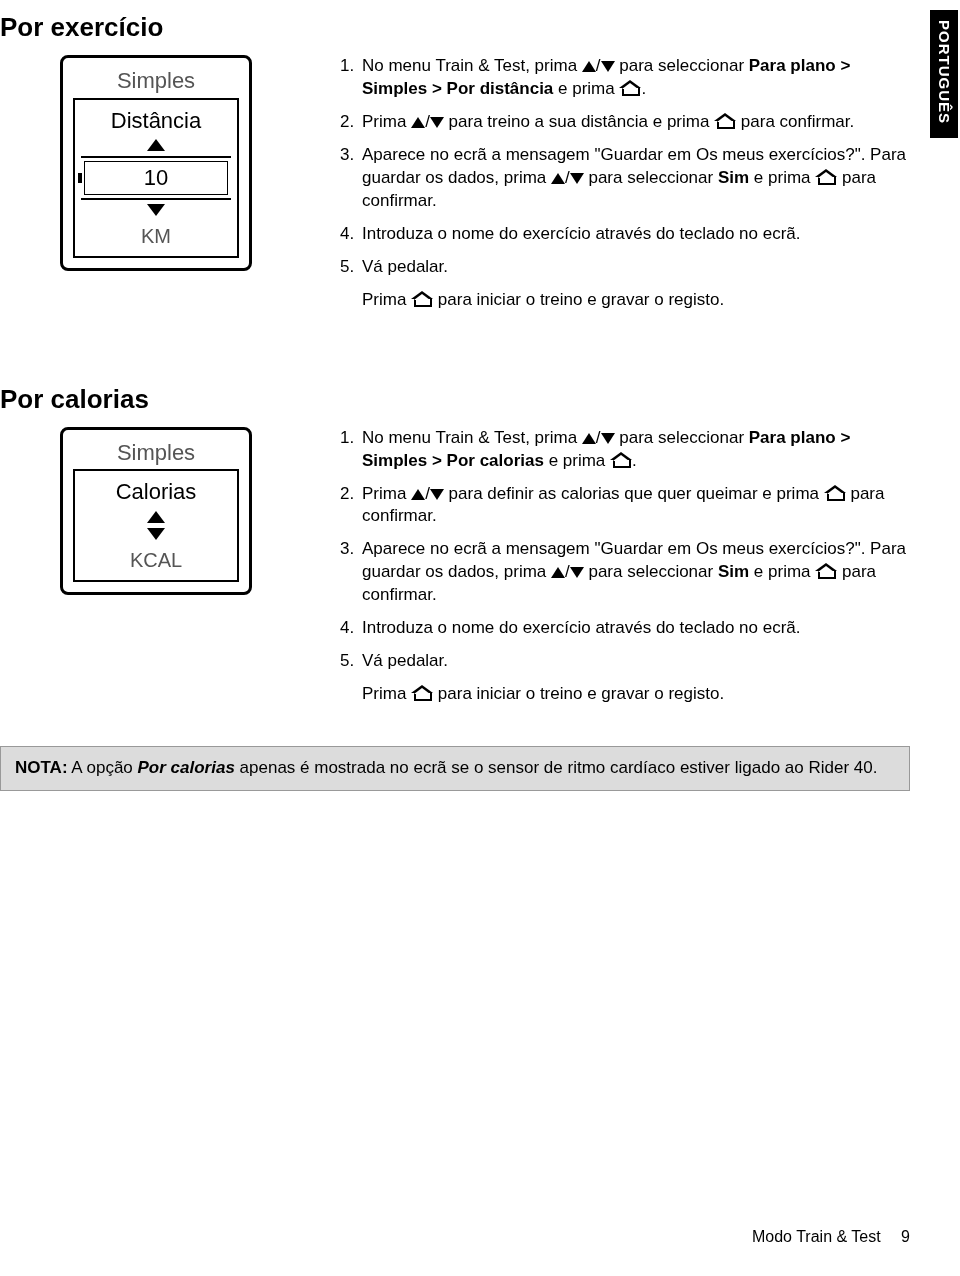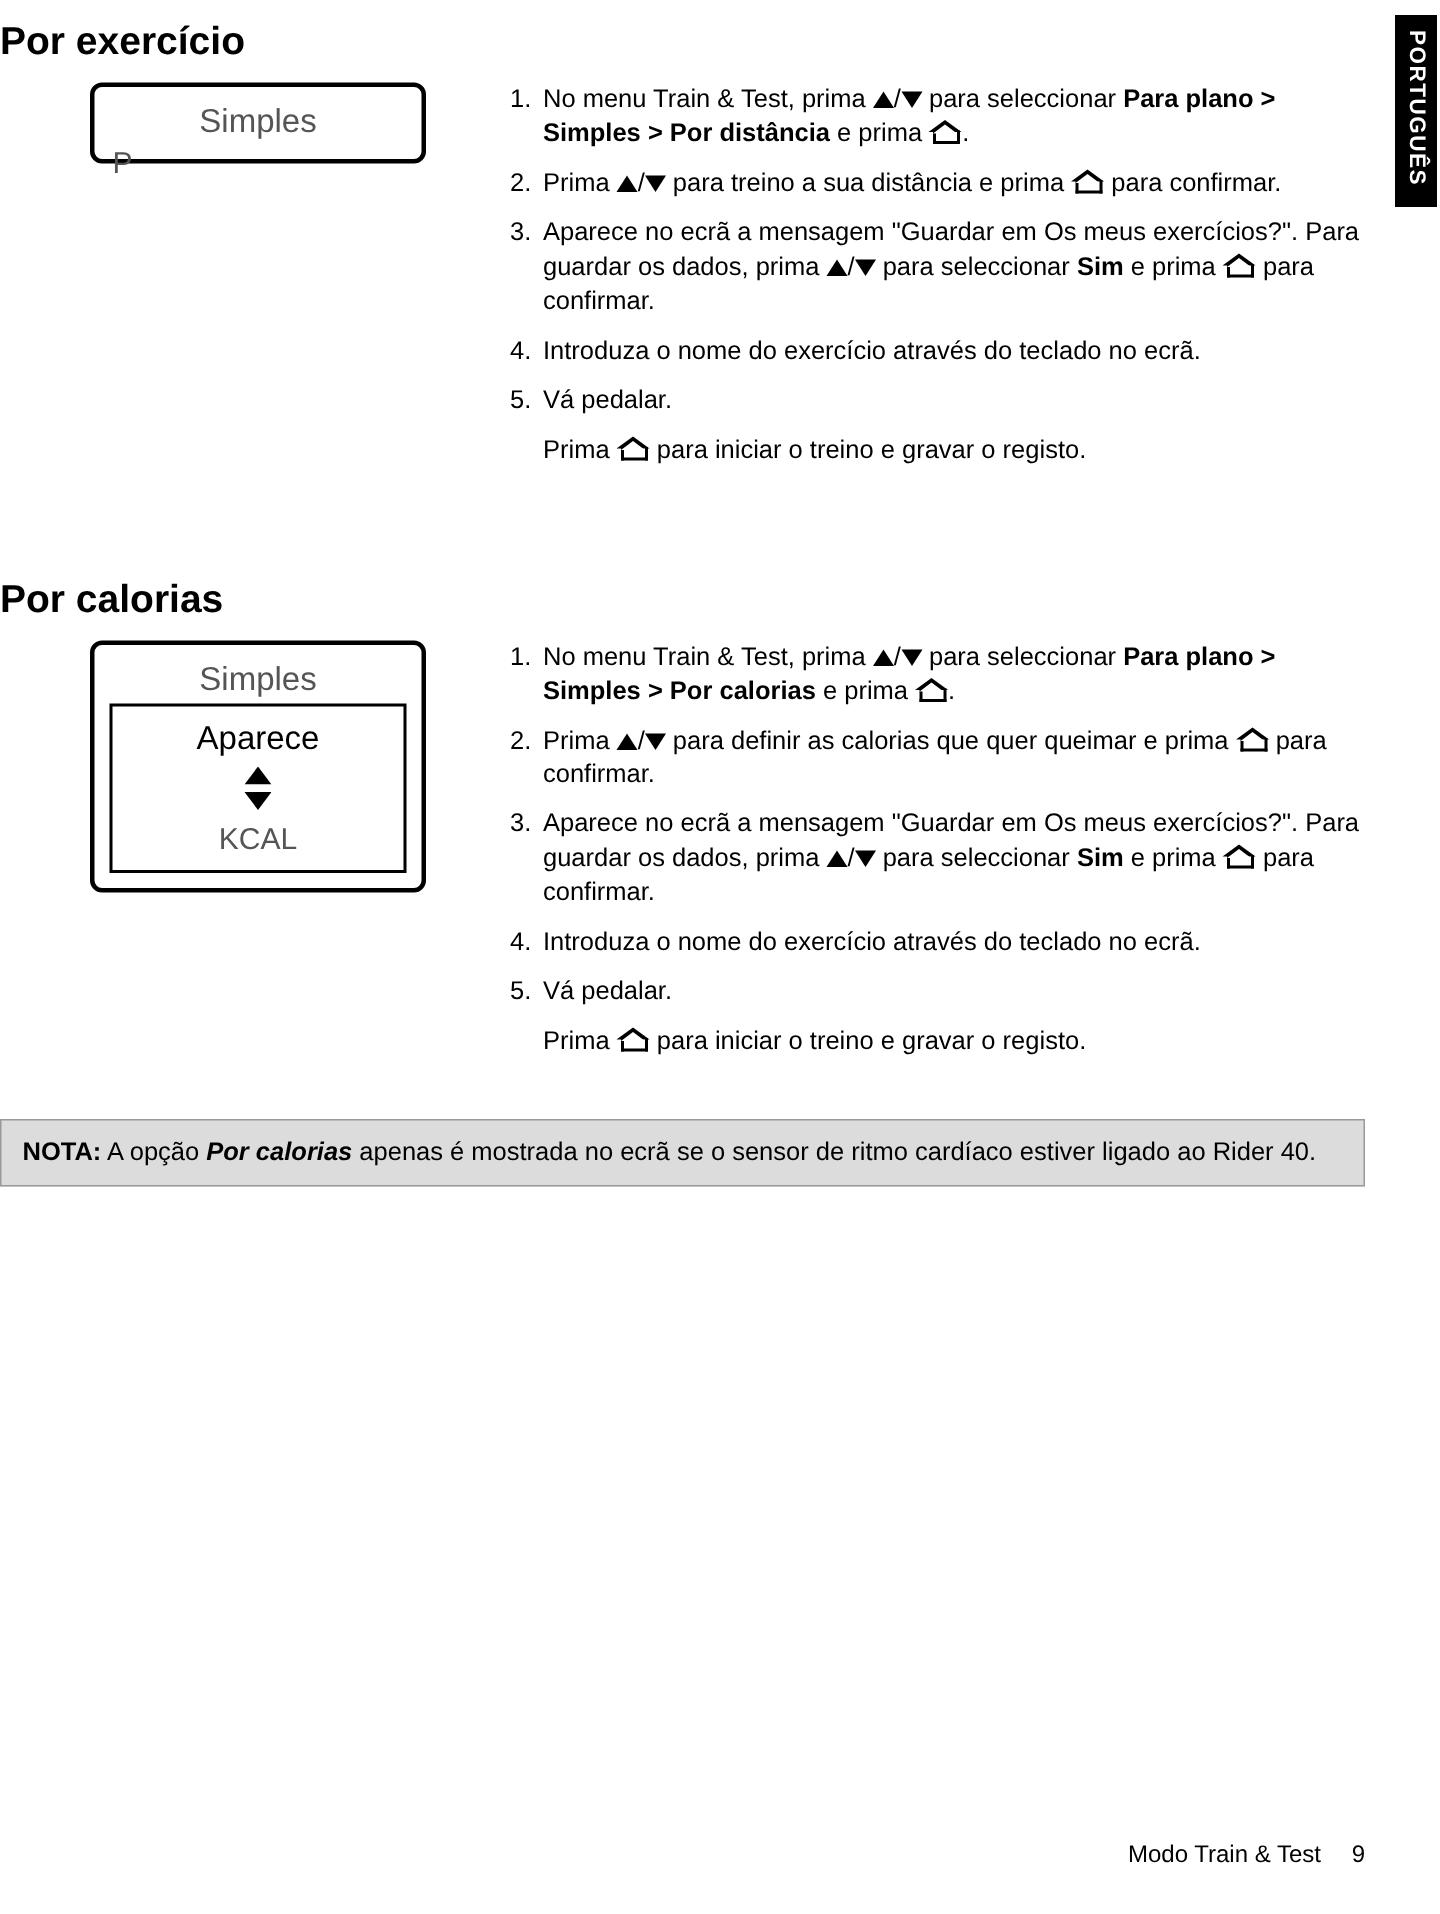"Simples" .device { width: 224px -> 192px }
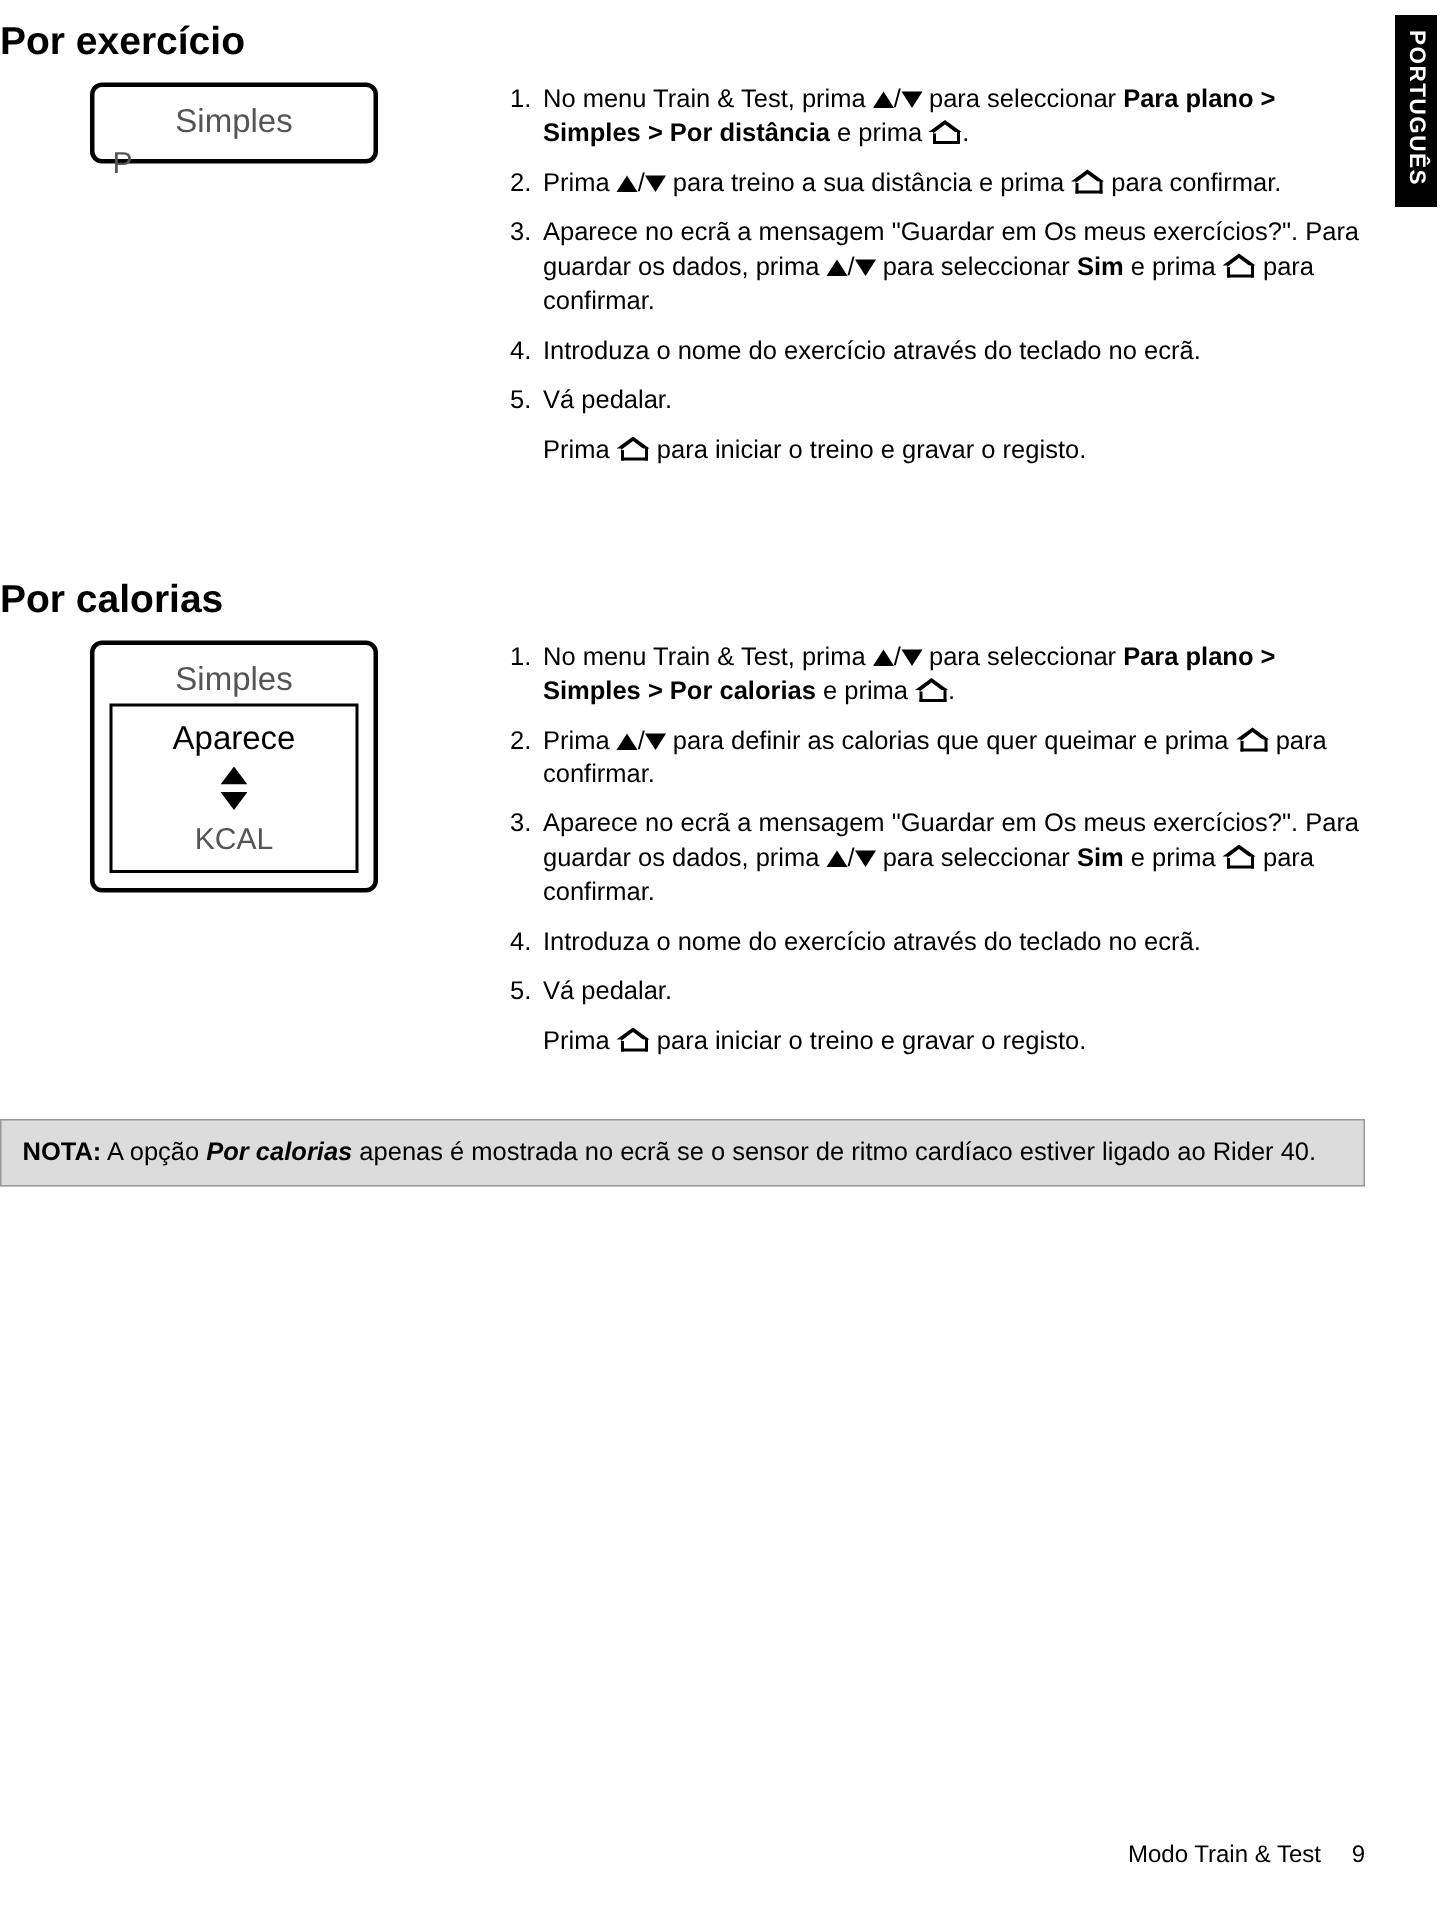"Distância" div.panel { html: none -> <div> <div>Distância</div> <div> <svg> <polygon></polygon> </svg> </div> <div> <div> <span></span> <span>10</span> </div> </div> <div> <svg> <polygon></polygon> </svg> </div> <div>KM</div> </div> }
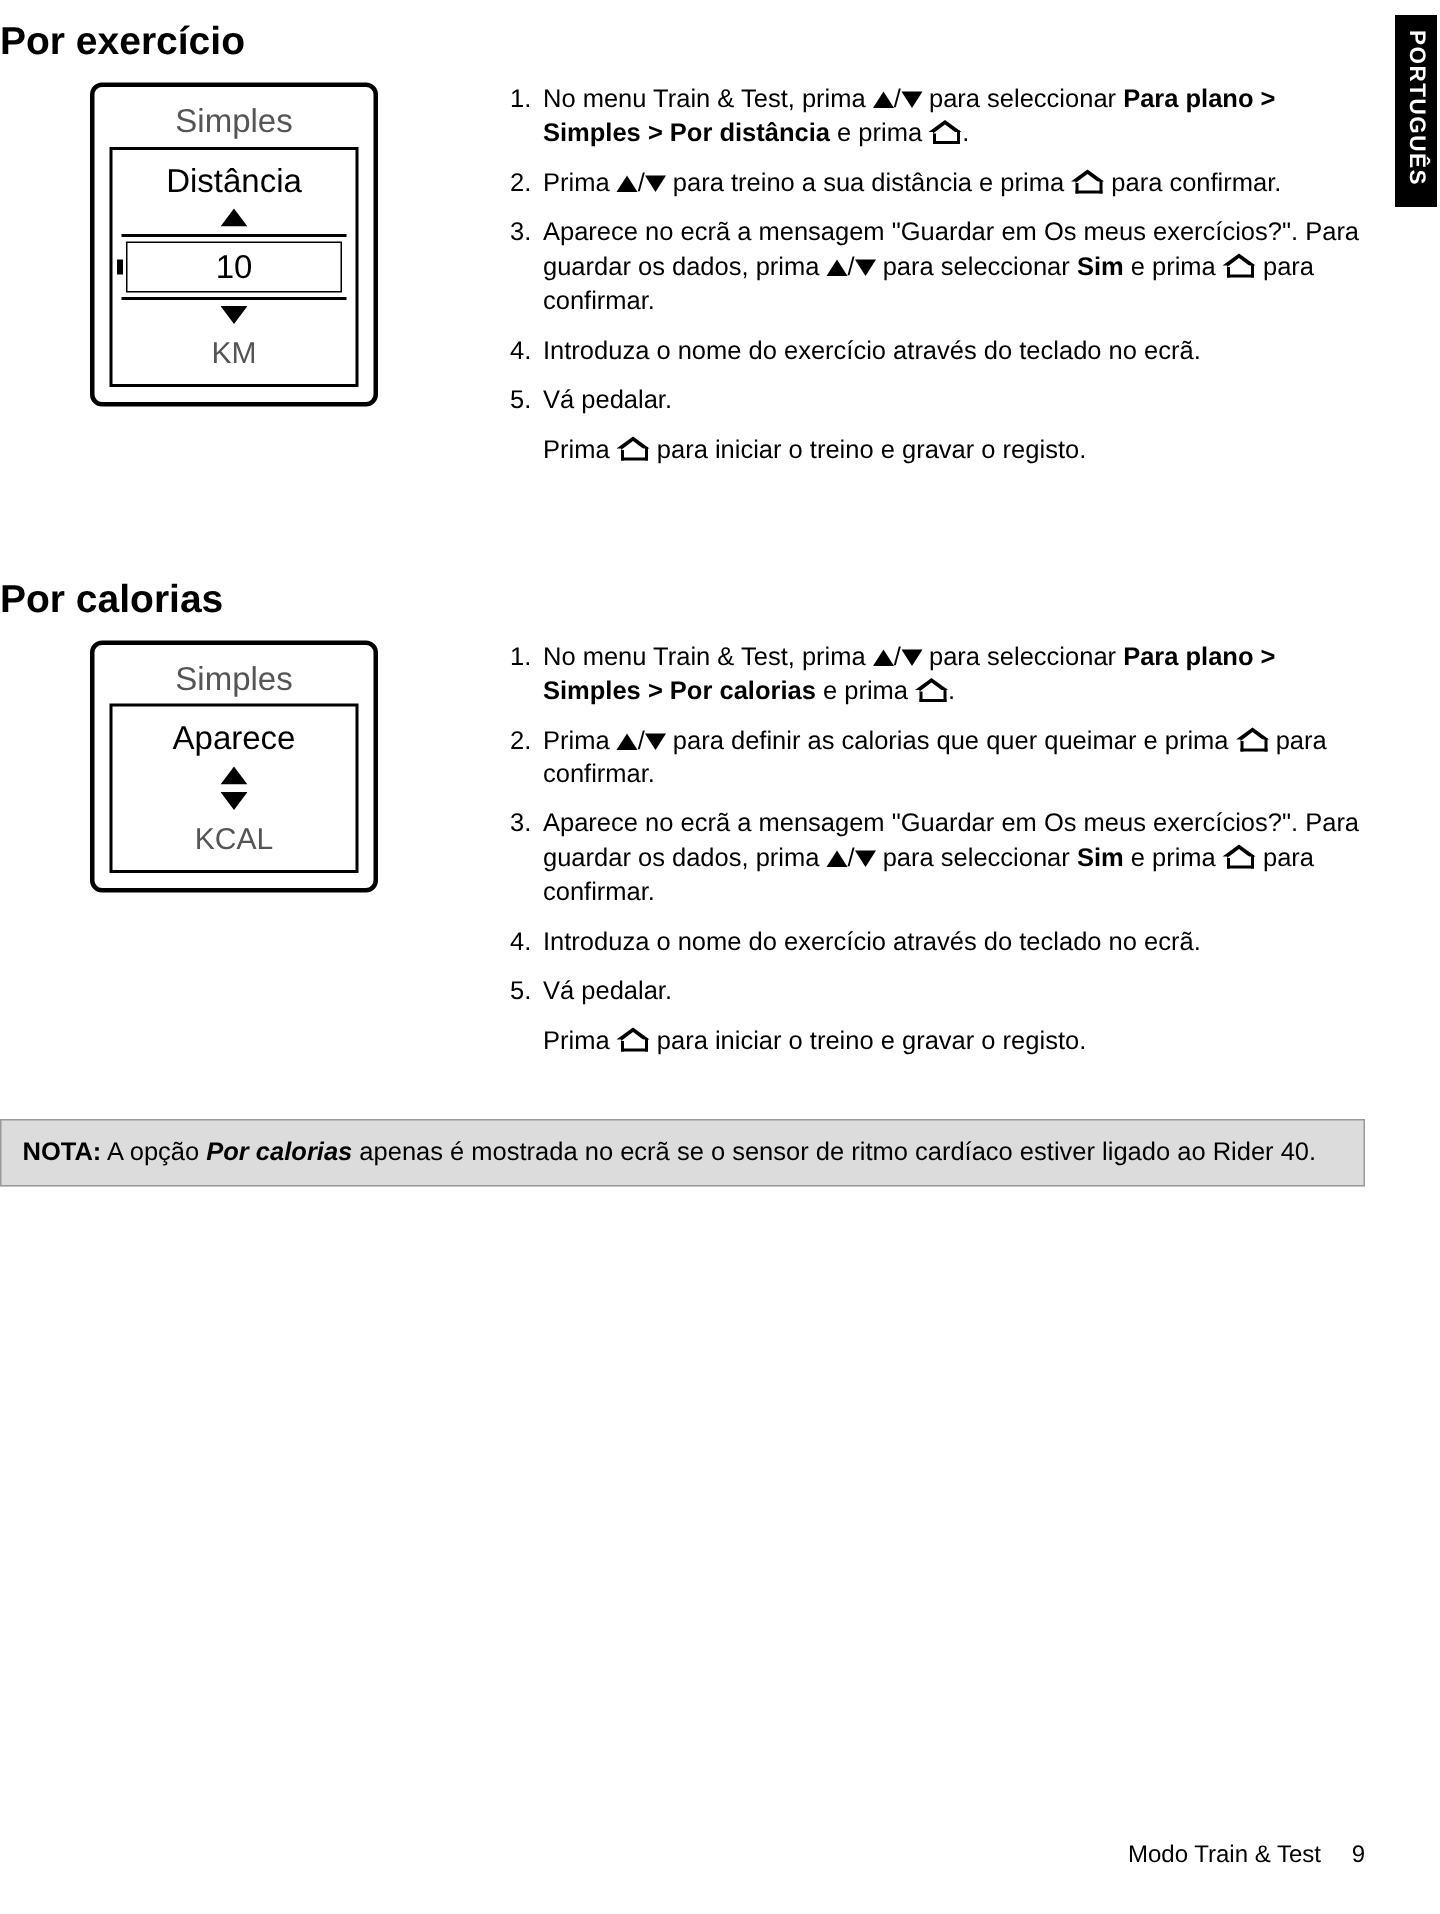"Aparece" div.panel-title { text: Aparece -> Calorias }
